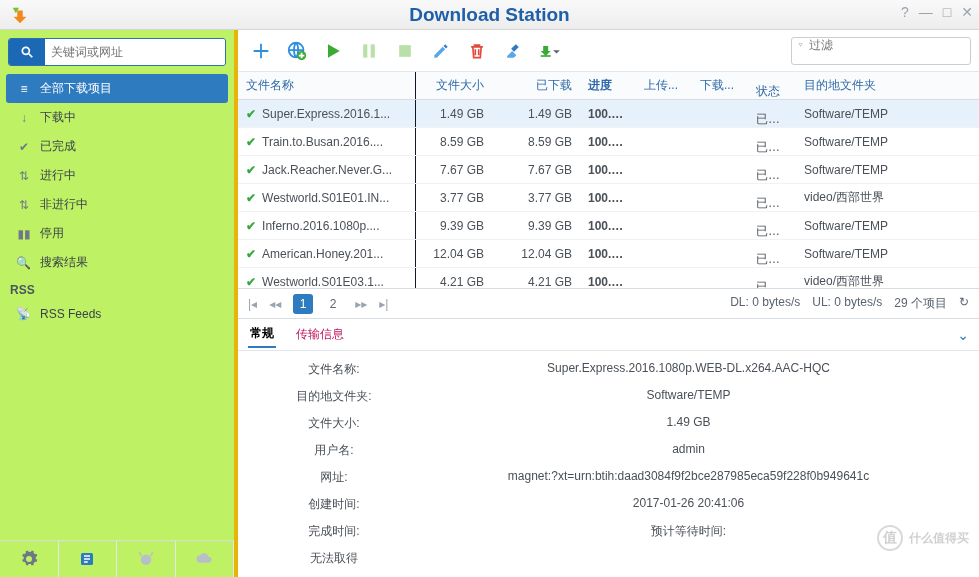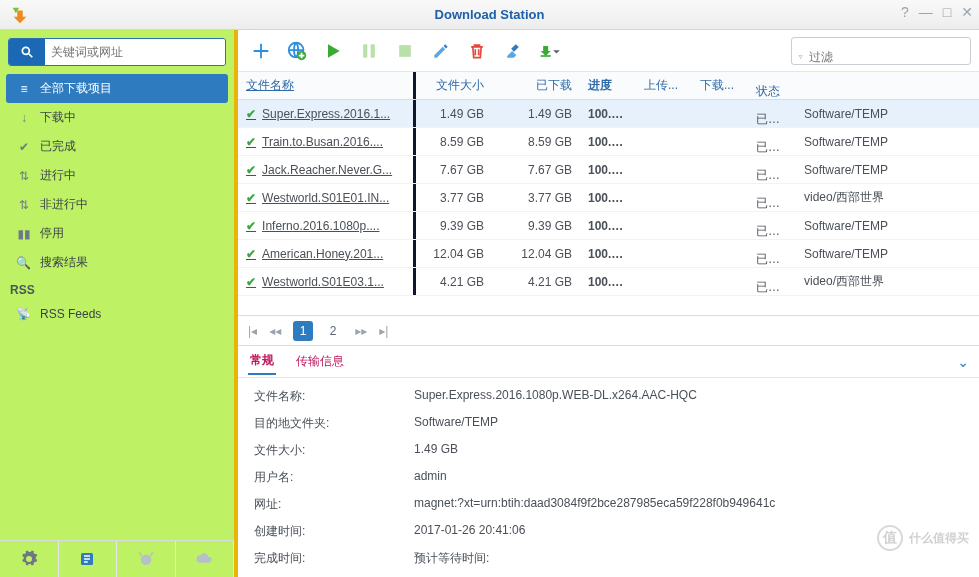"Download Station" .titlebar .title { font-size: 13px -> 19px }
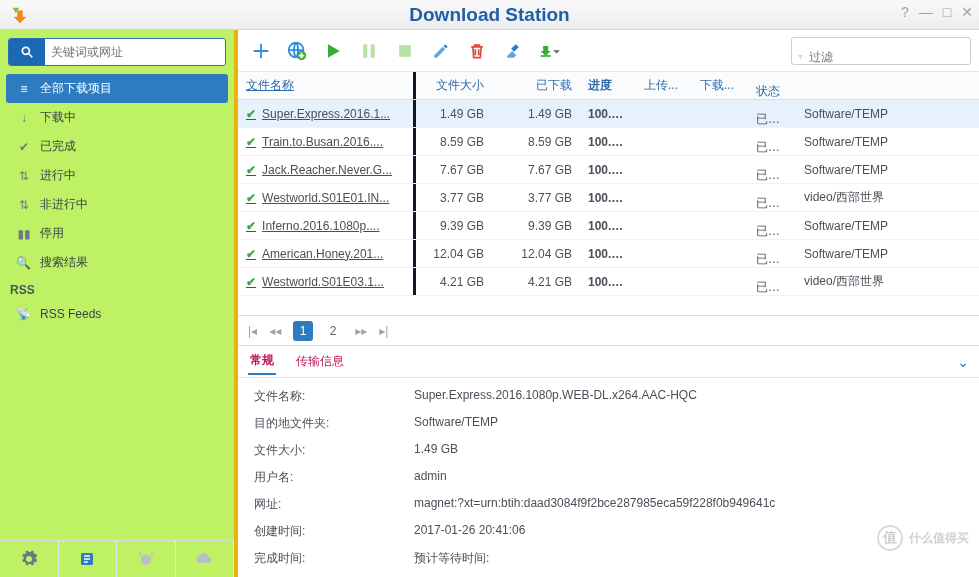"过滤" .filterbox { align-items: flex-end -> flex-start }
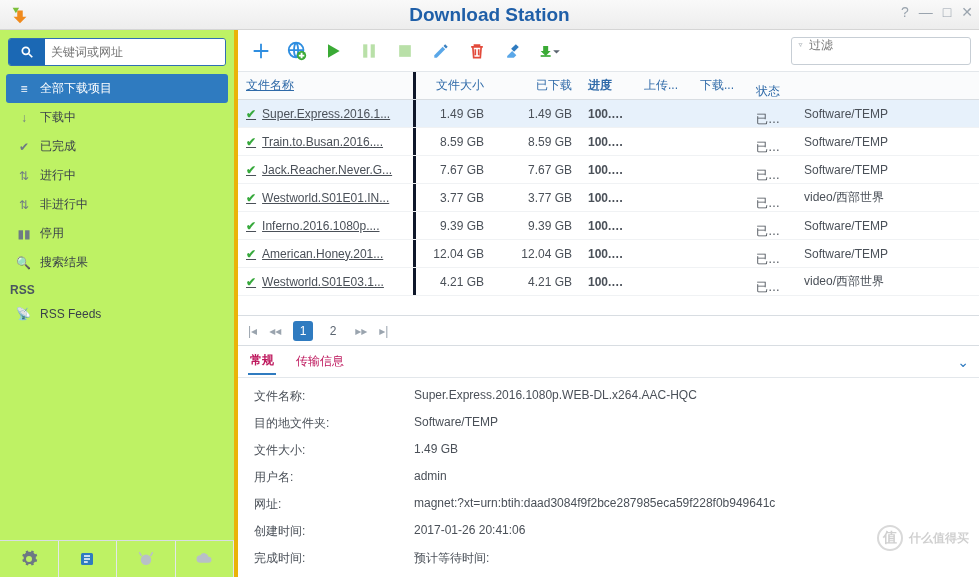"文件名称" .c-name { border-right: 3px solid #0f172a -> 1px solid #0f172a; text-decoration: underline -> none }
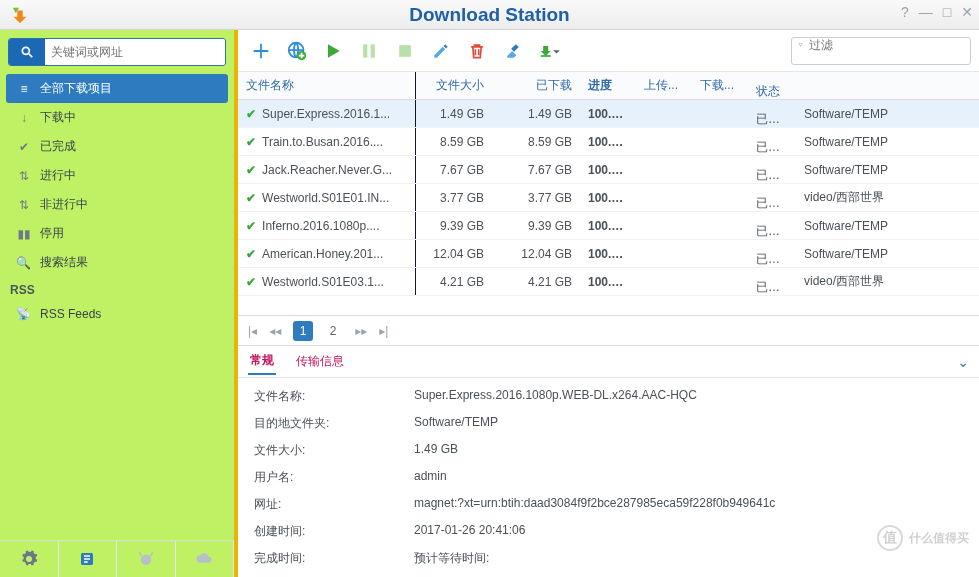"目的地文件夹" div.th { html: none -> <div>目的地文件夹</div> }
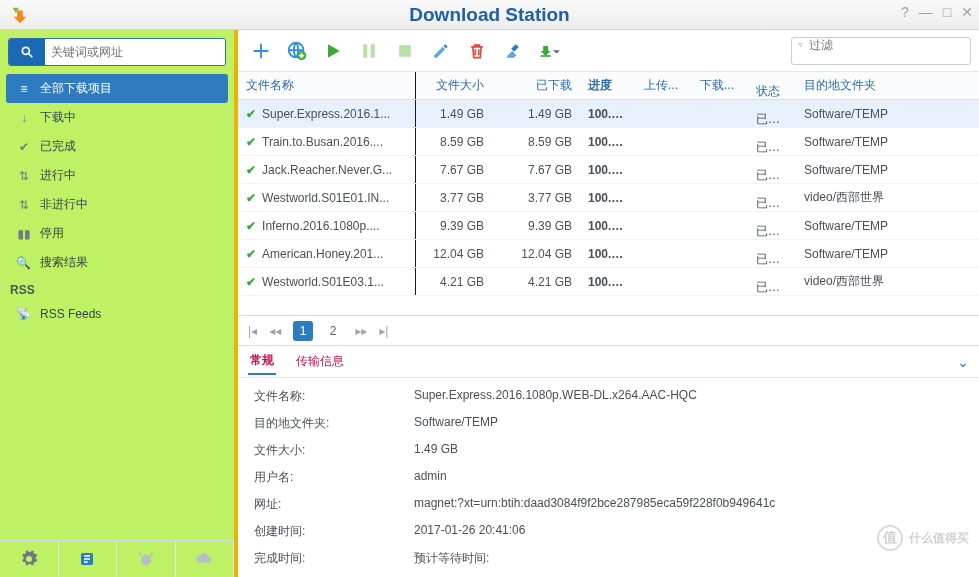"DL: 0 bytes/s" div.rates { html: none -> <div> <span>DL: 0 bytes/s</span> <span>UL: 0 bytes/s</span> <span>29 个项目</span> <span>↻</span> </div> }
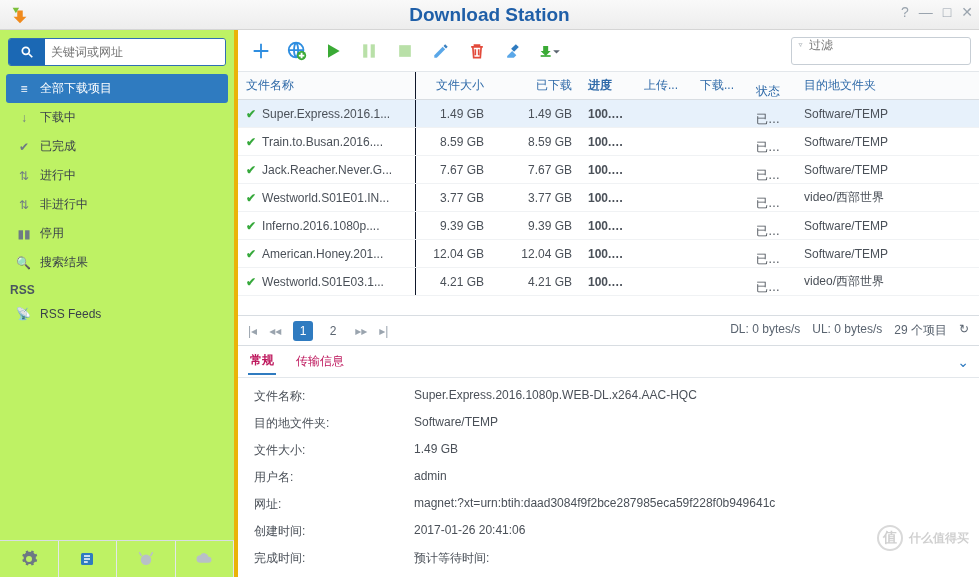"常规" .tab.active { color: #be185d -> #000000 }
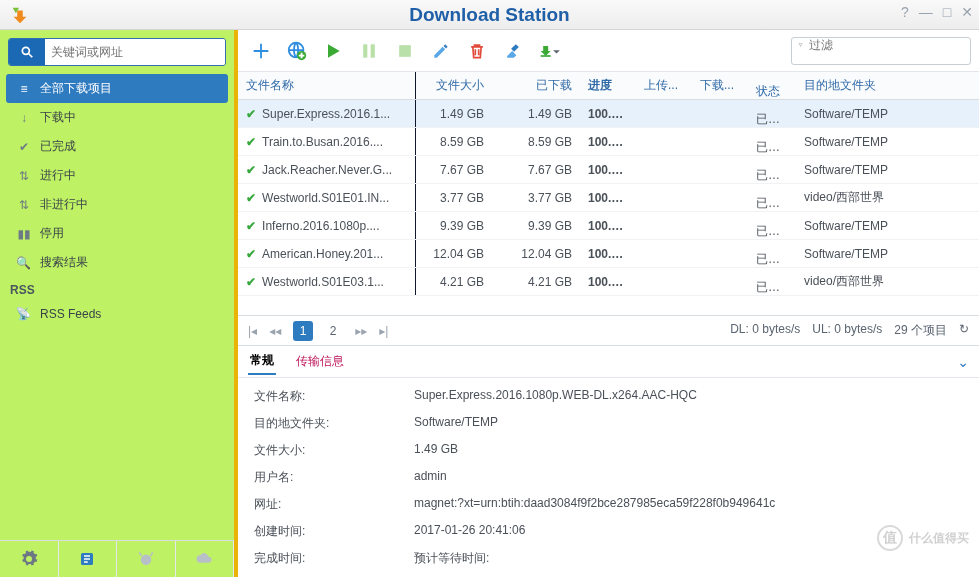"文件名称:" .kv { text-align: none -> center }
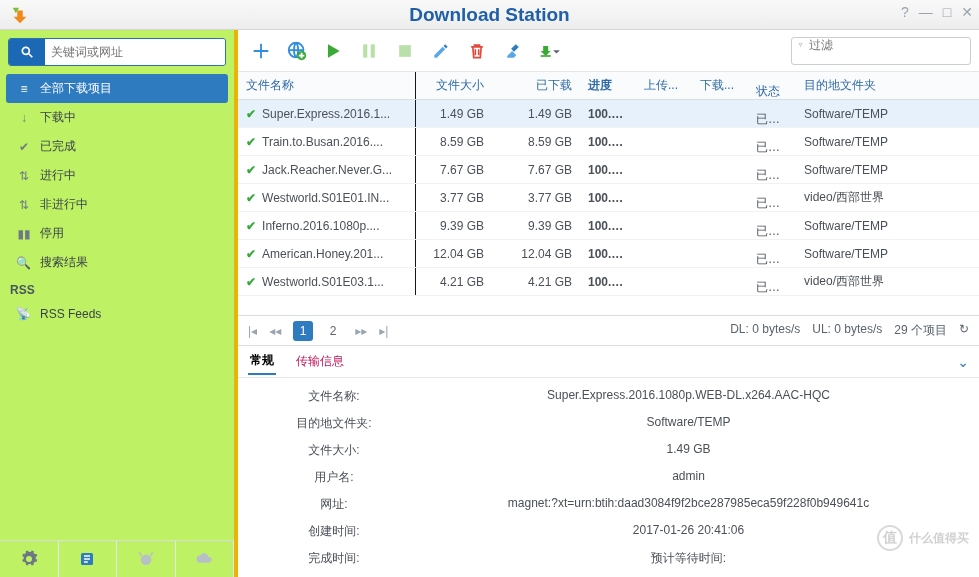"无法取得" div { html: none -> <div>无法取得</div> }
